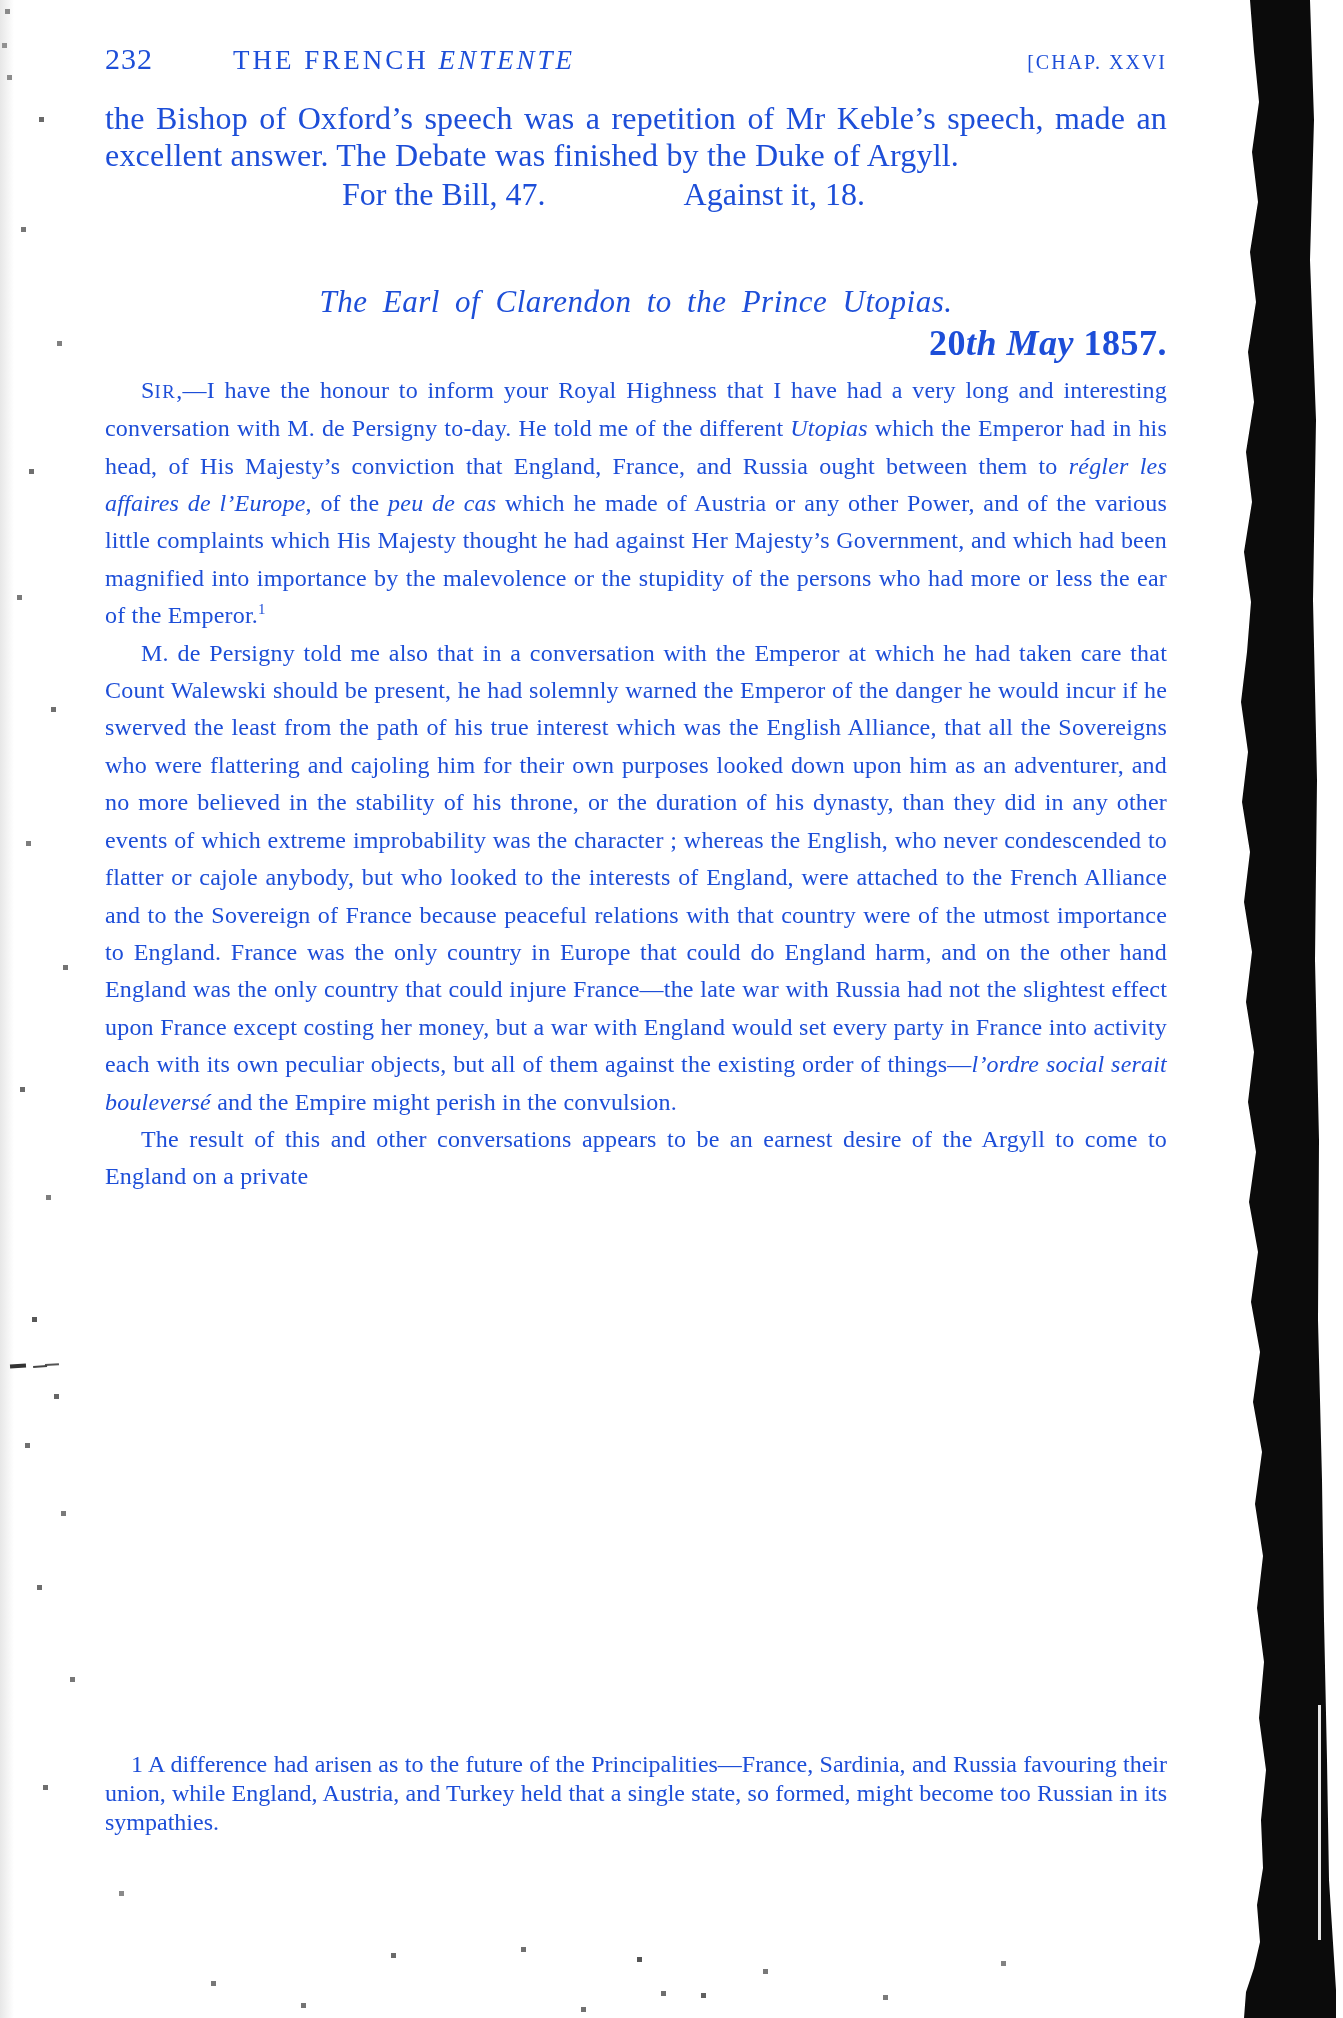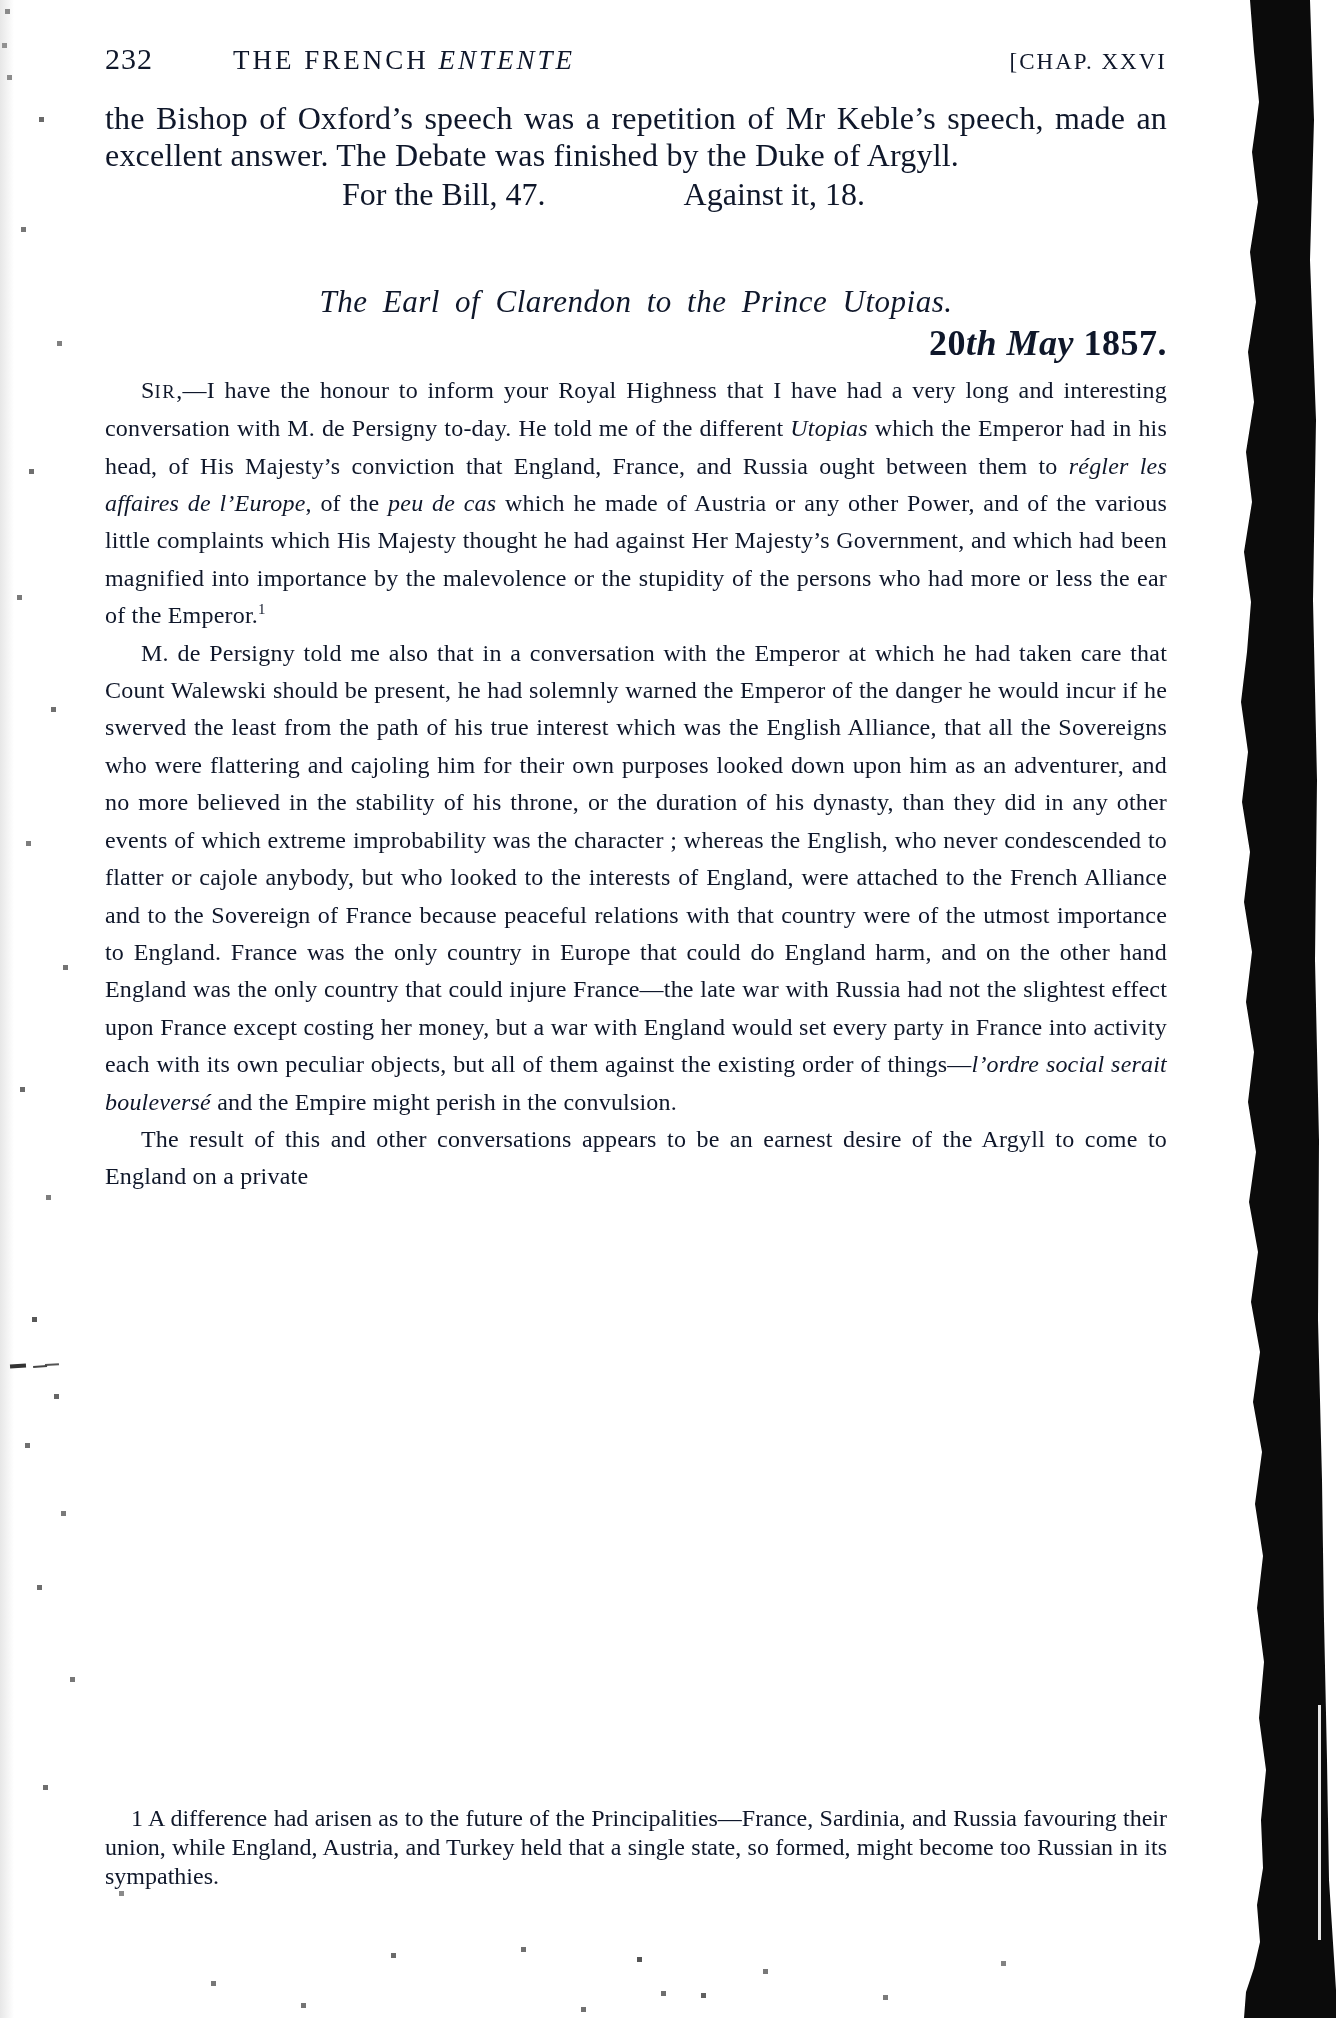"232" .page { color: #0f172a -> #1d4ed8 }
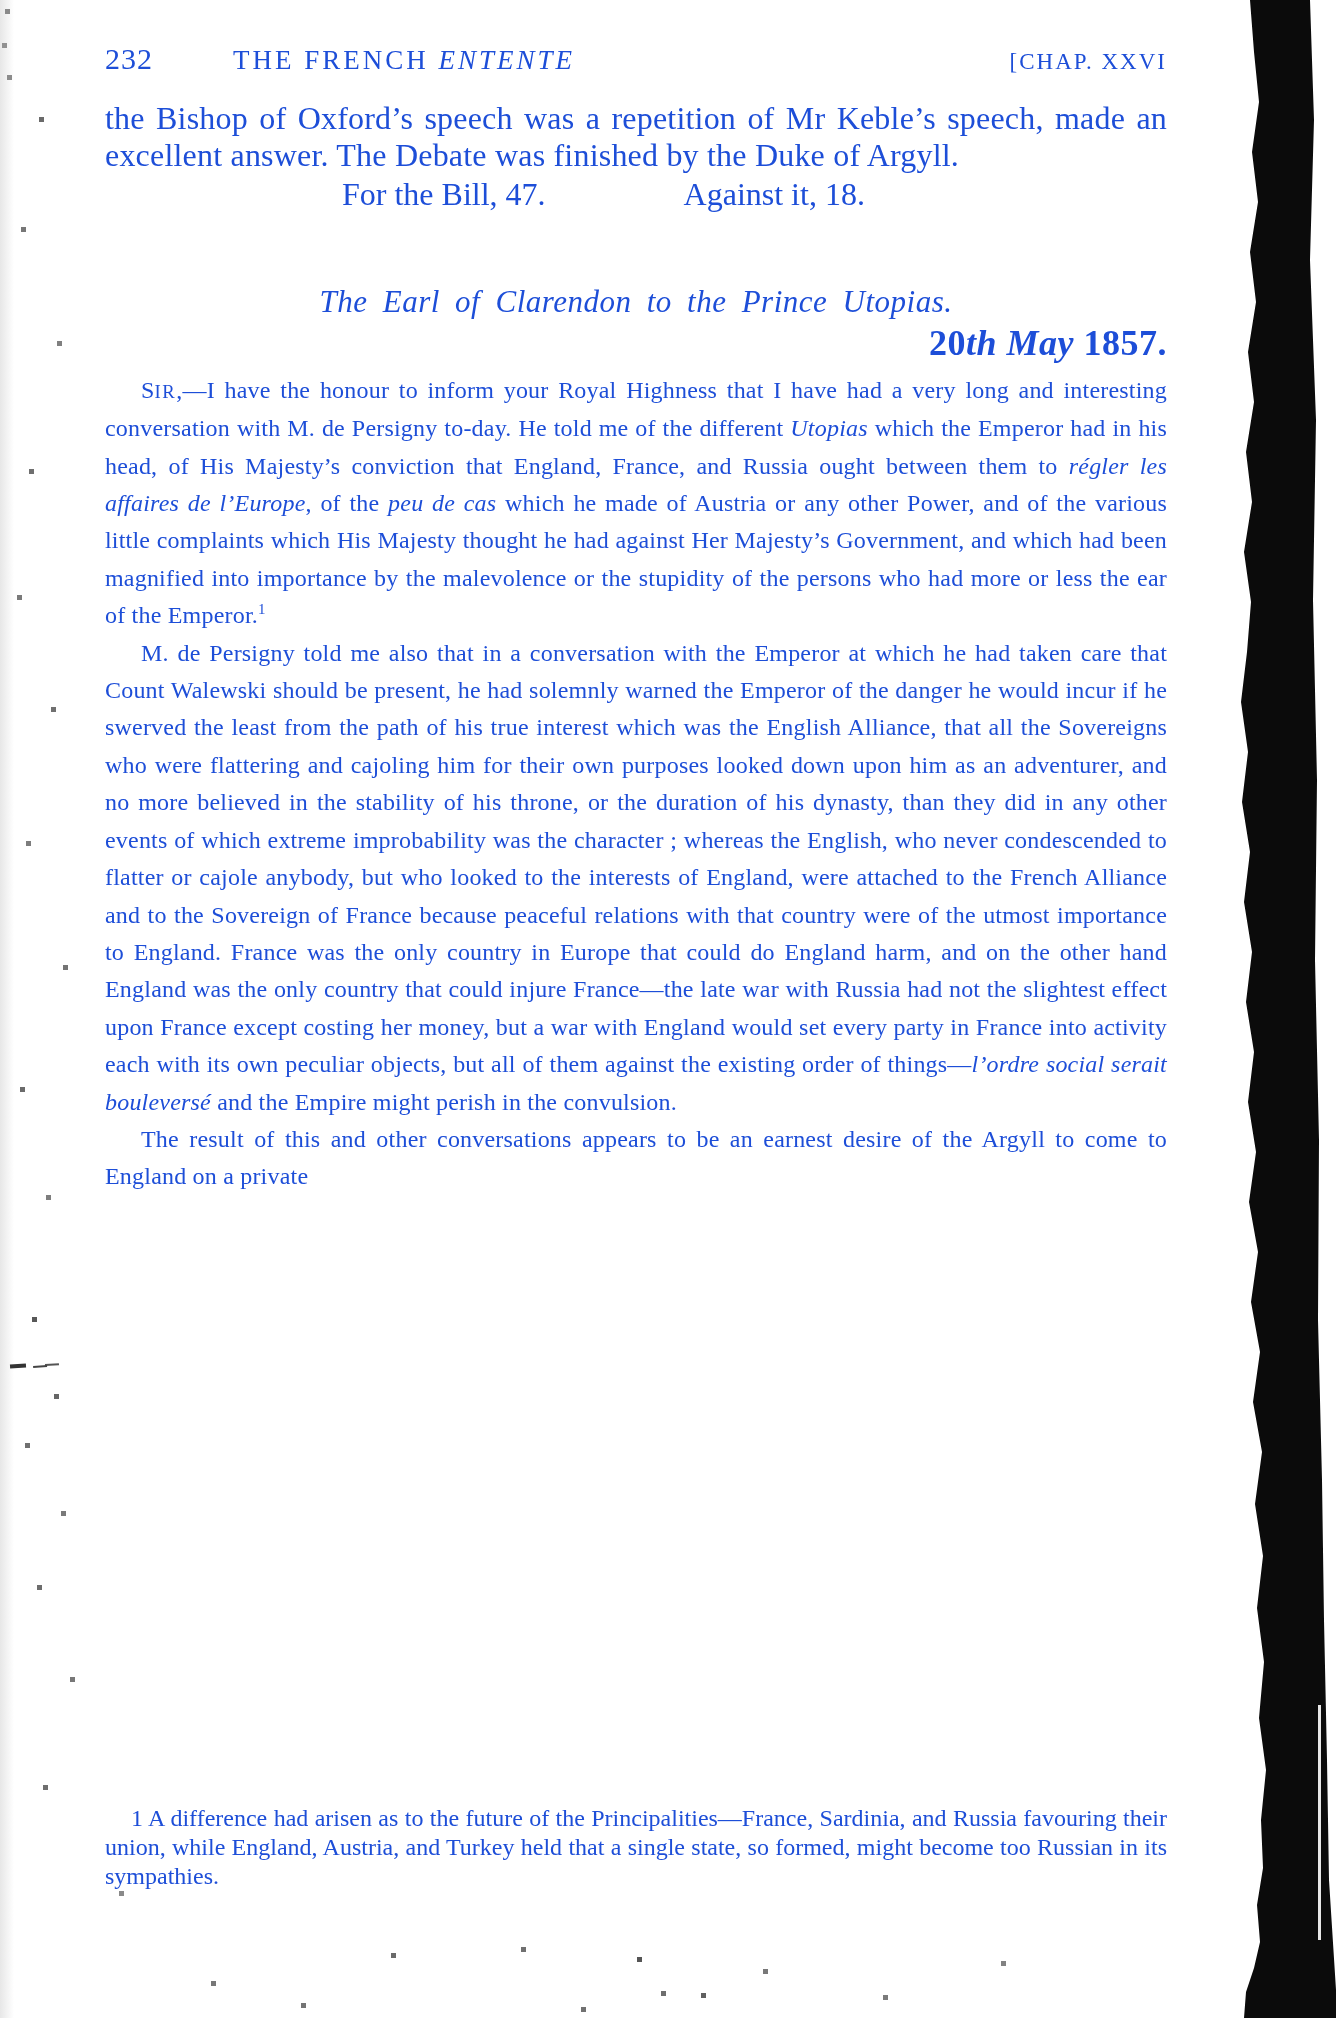"[CHAP. XXVI" .chapter-label { font-size: 23px -> 20px }
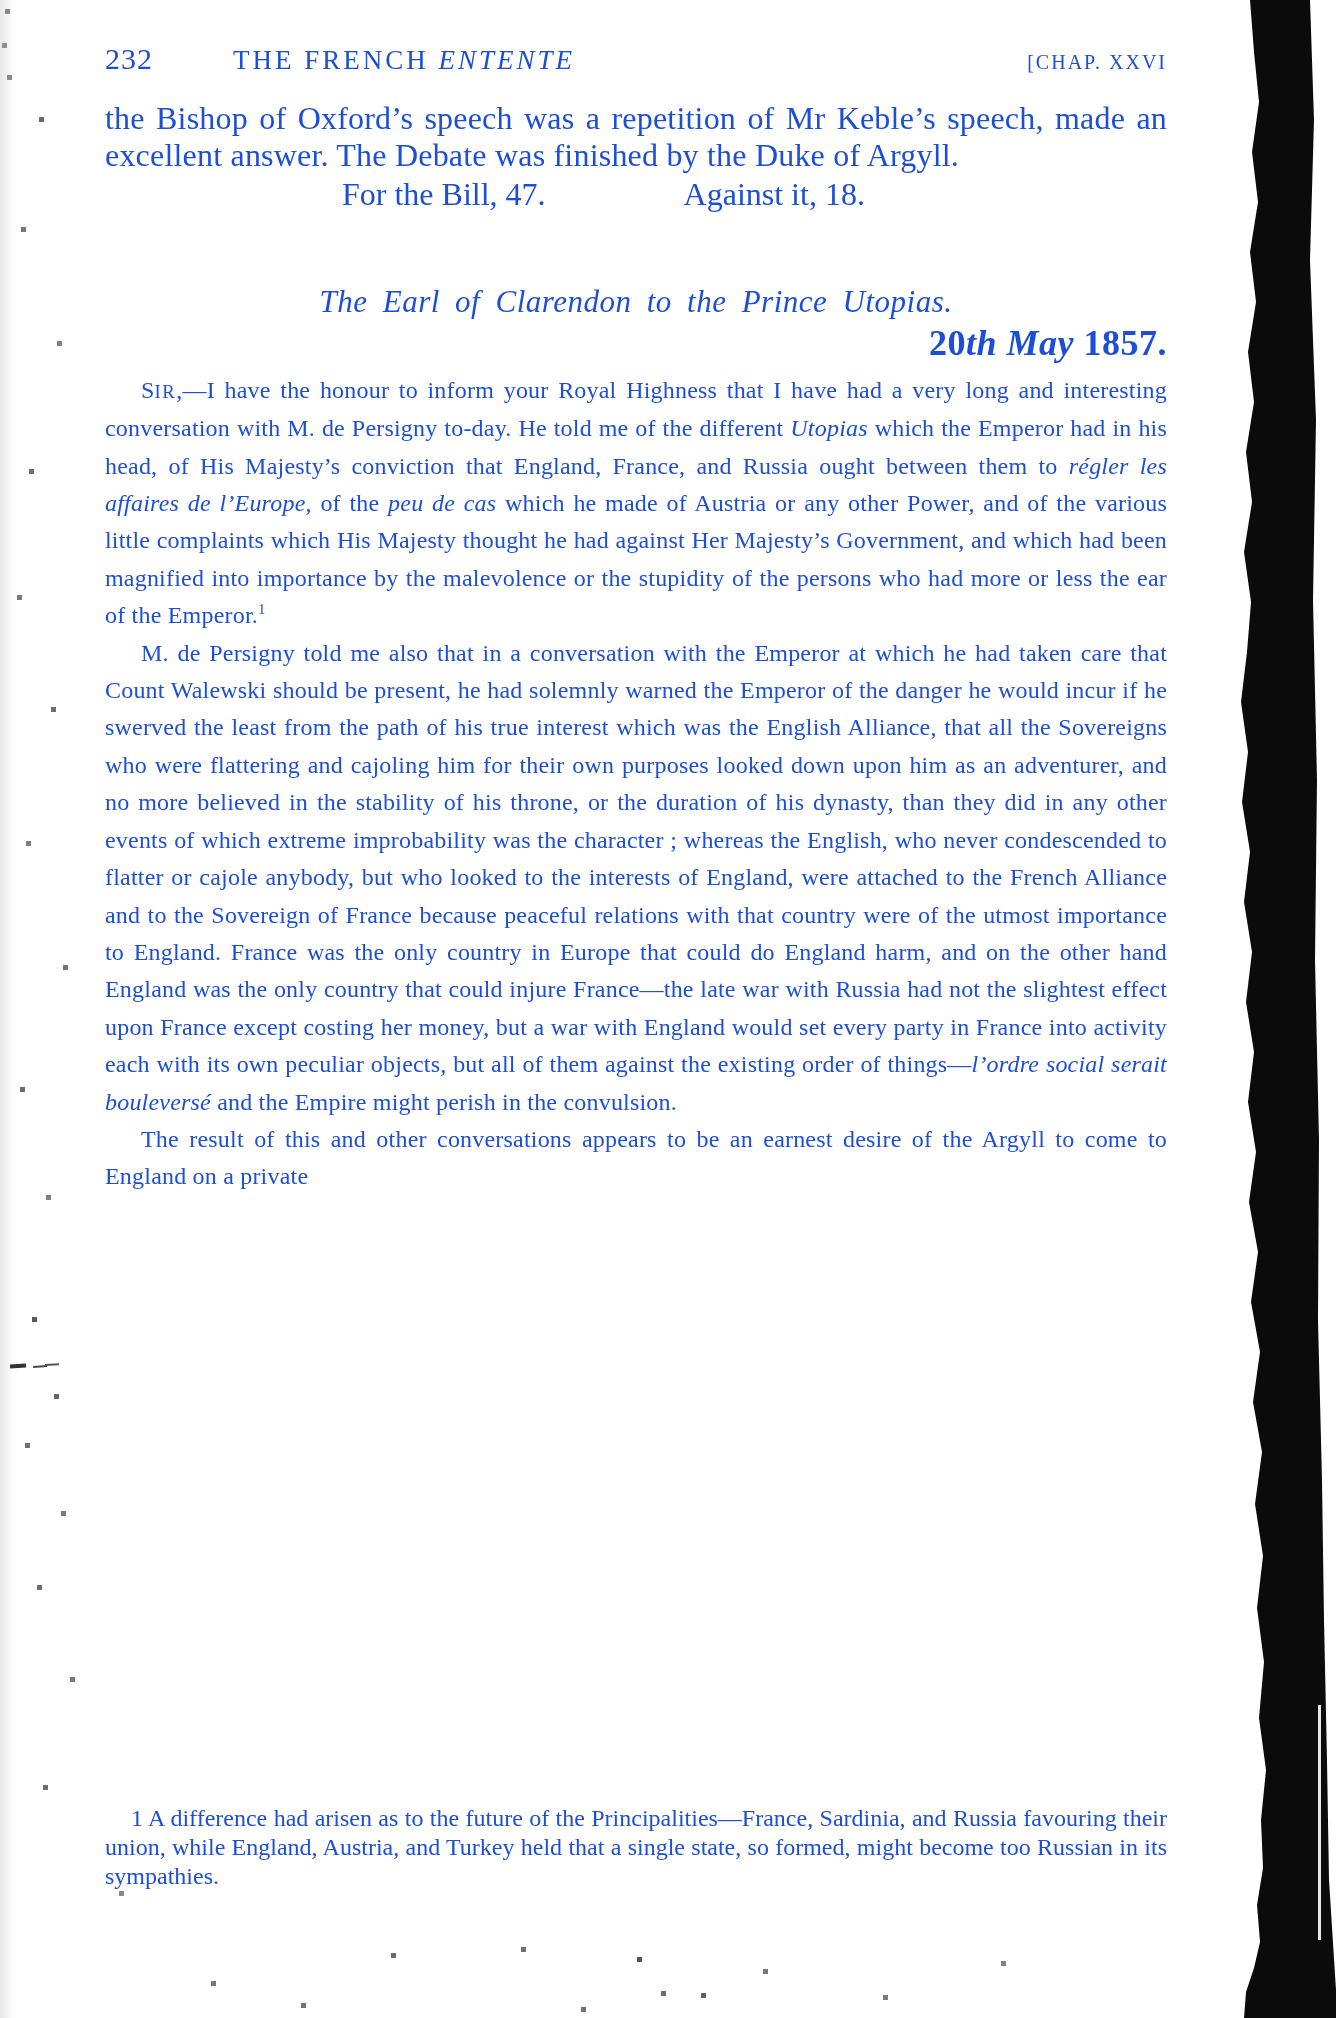"1 A difference had arisen" .footnote { top: 1804px -> 1750px }
